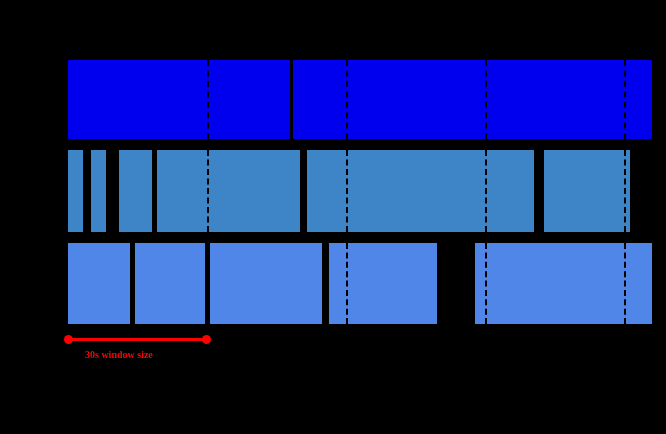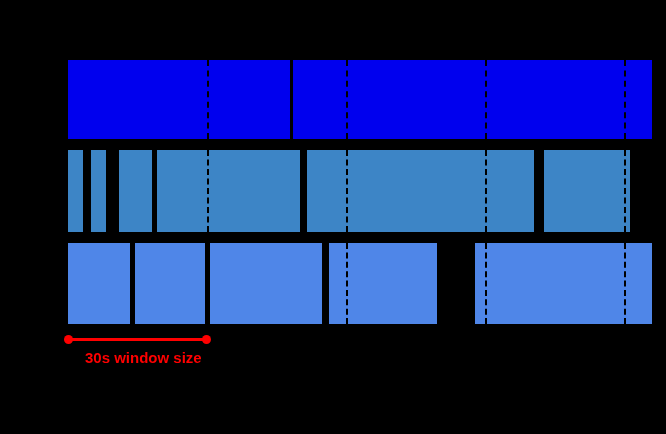"30s window size" .bracket-label { font-family: Liberation Sans, sans-serif -> Liberation Serif, serif; font-size: 15px -> 10px }
